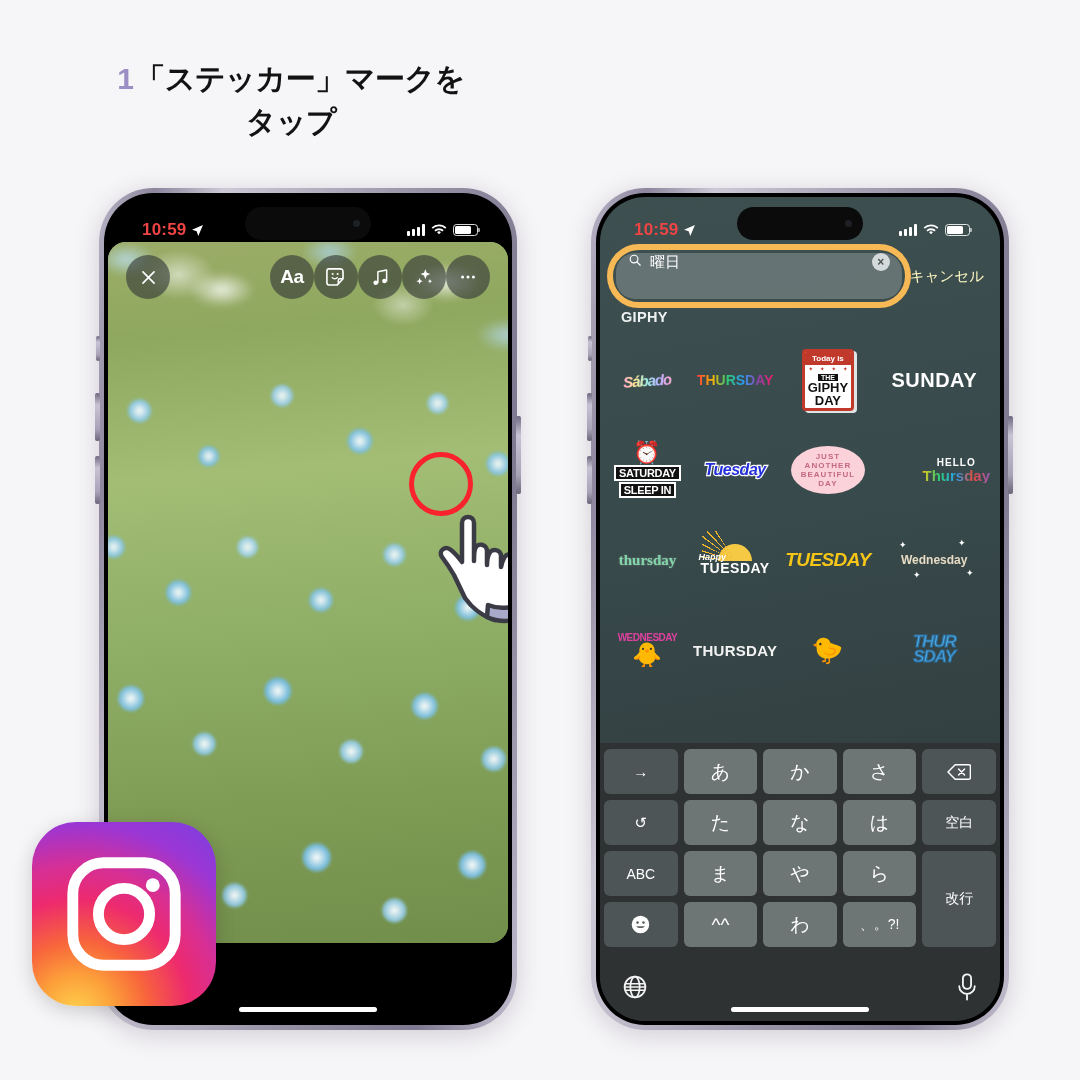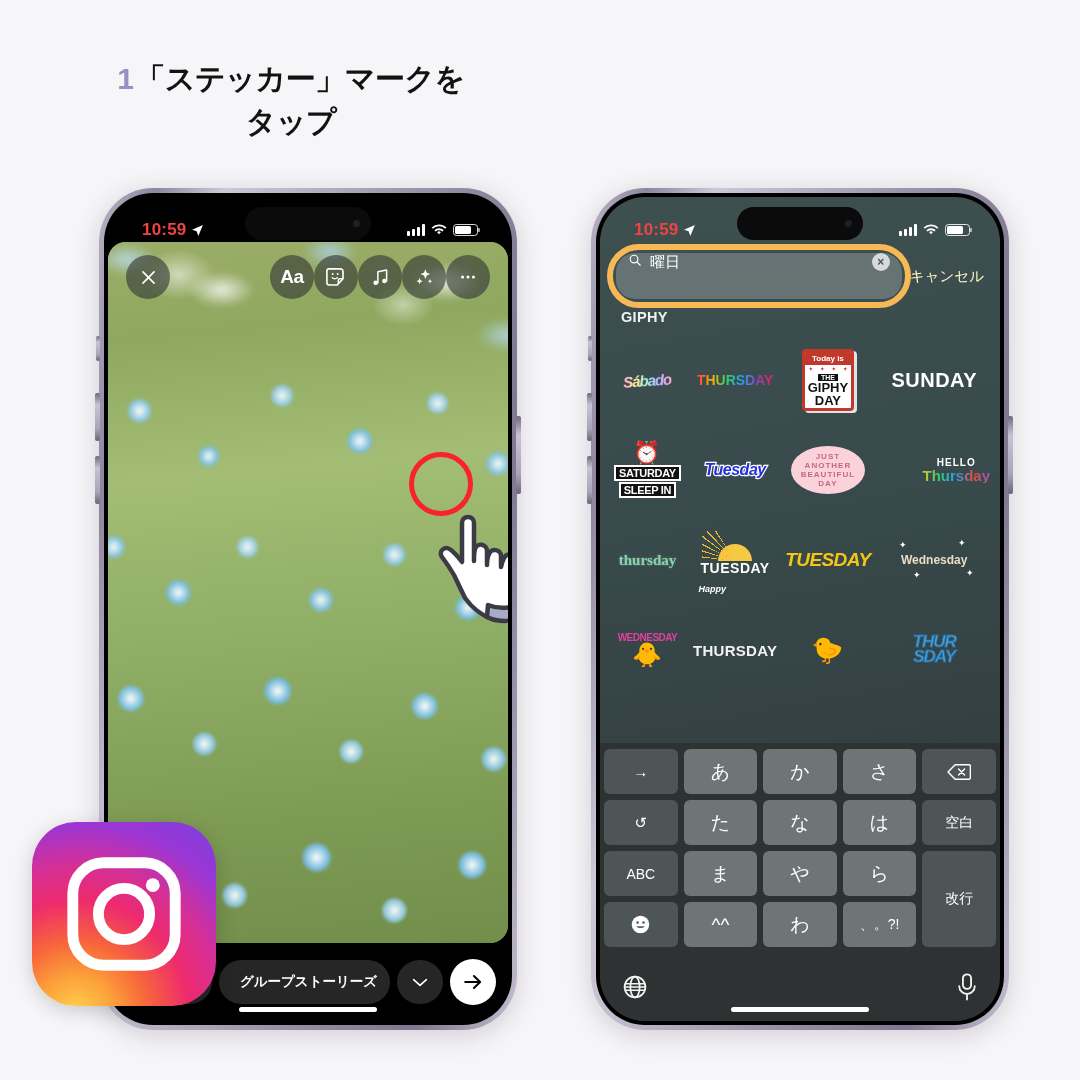"Happy" .s-sun .happy { margin-top: 32px -> none }
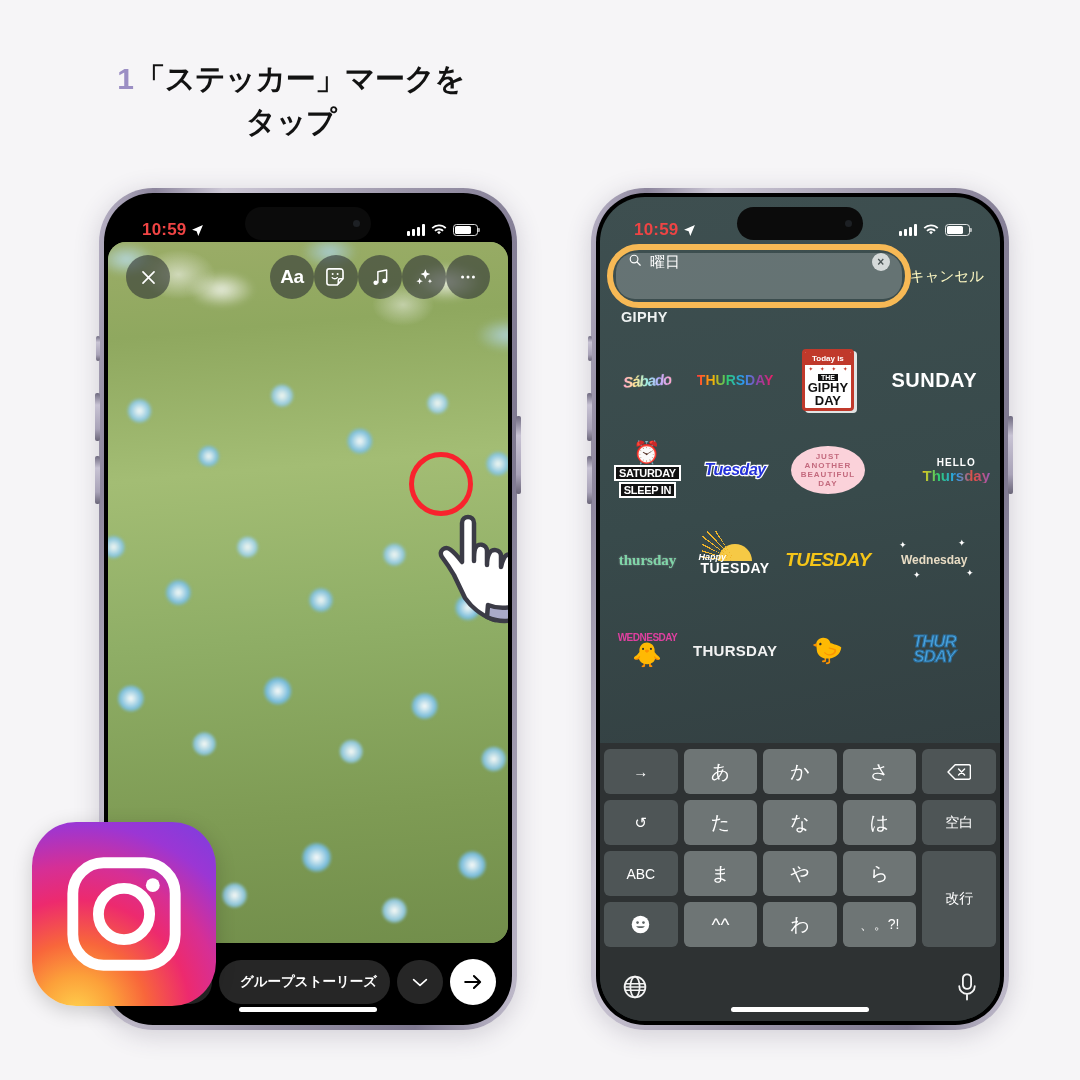"グループストーリーズ" div.story-bottom { html: <div> <div> <span>友達</span> </div> <div> <svg> <circle></circle> <circle></circle> <circle></circle> <path></path> <path></path> </svg> <span>グループストーリーズ</span> </div> <div> <svg> <path></path> </svg> </div> <div> <svg> <path></path> </svg> </div> </div> -> none }
